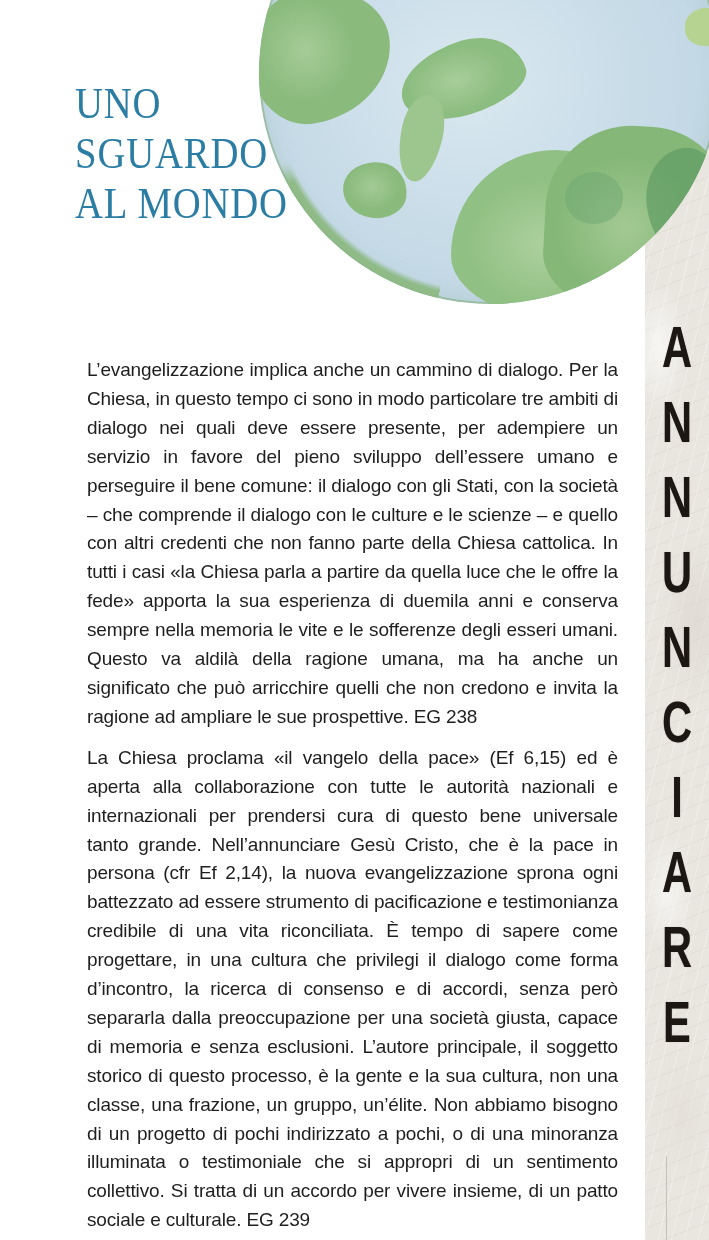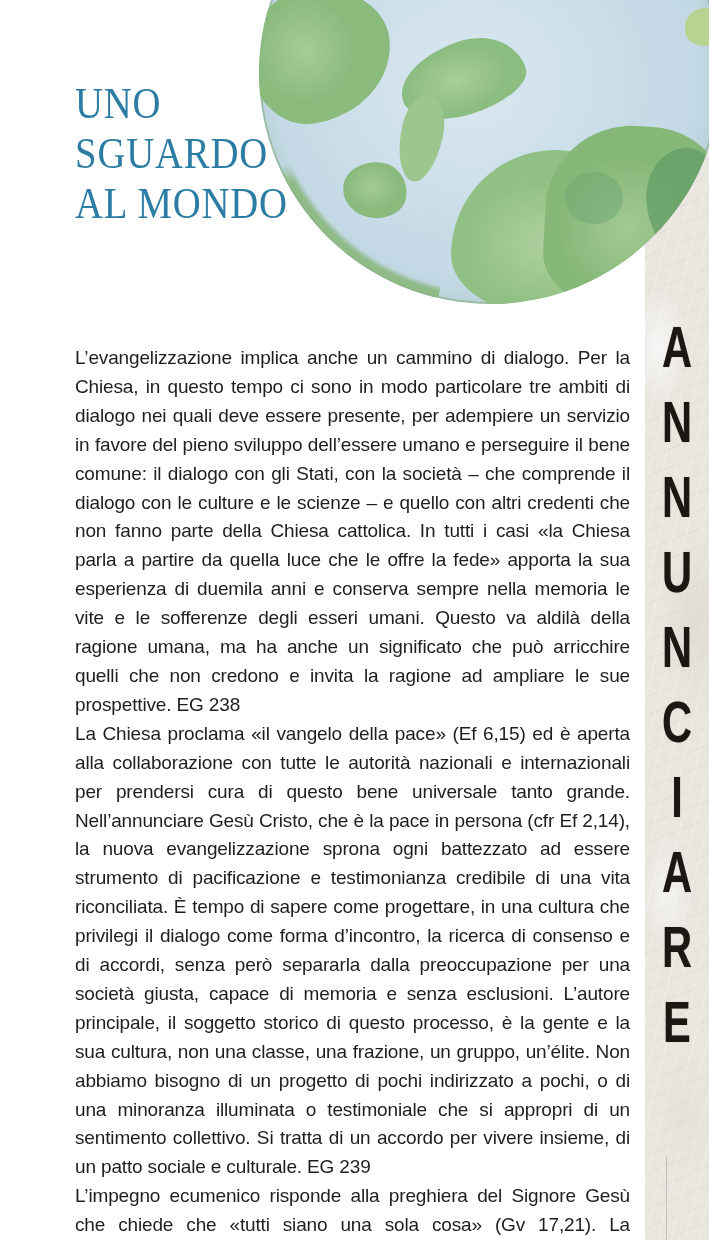"L’evangelizzazione implica anche un" .article p { margin: 0 -> 12px }
